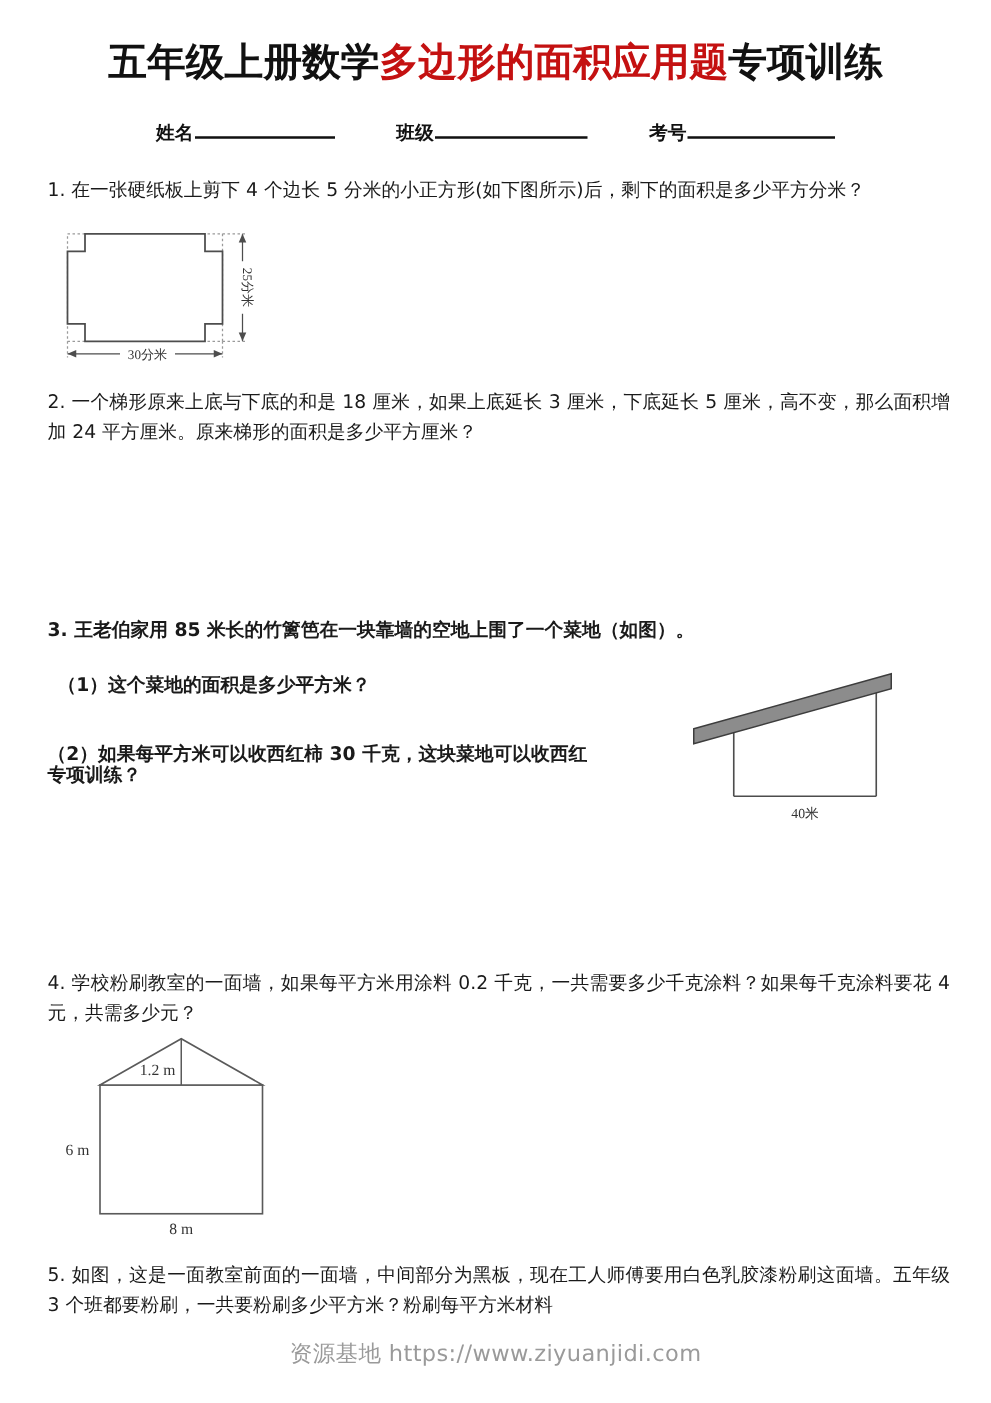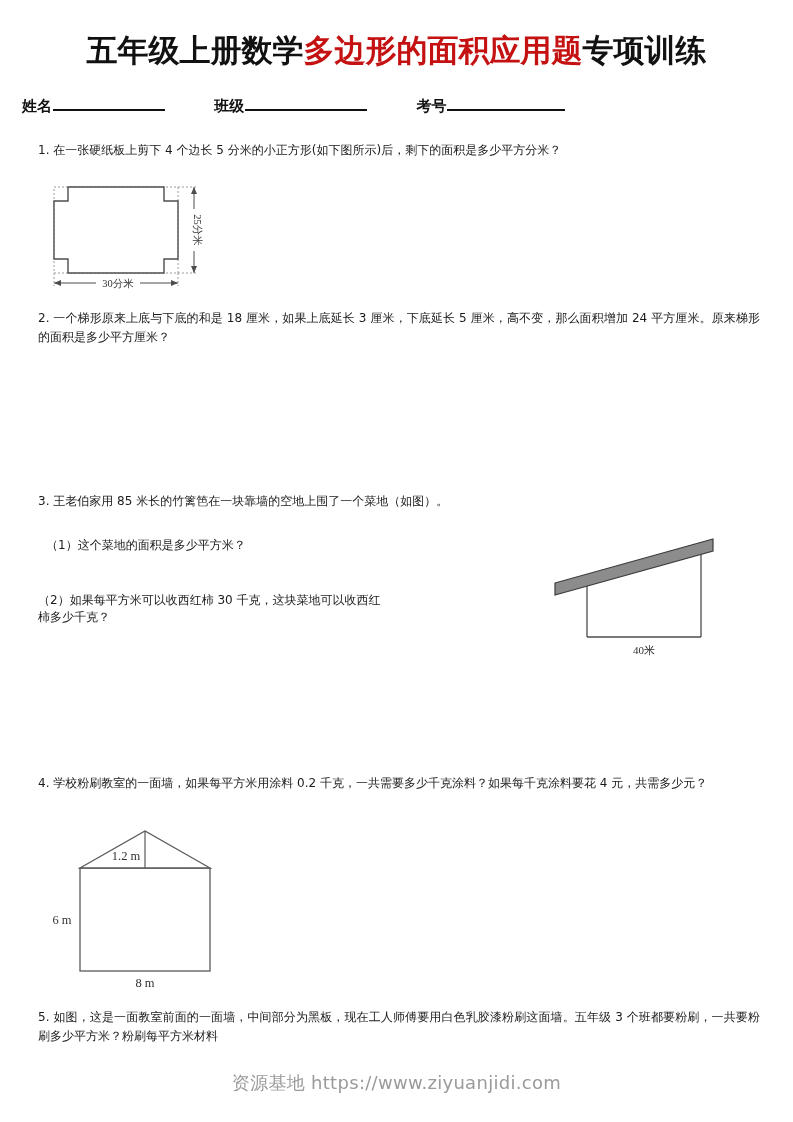"姓名 班级 考号" .info-line { text-align: none -> center }
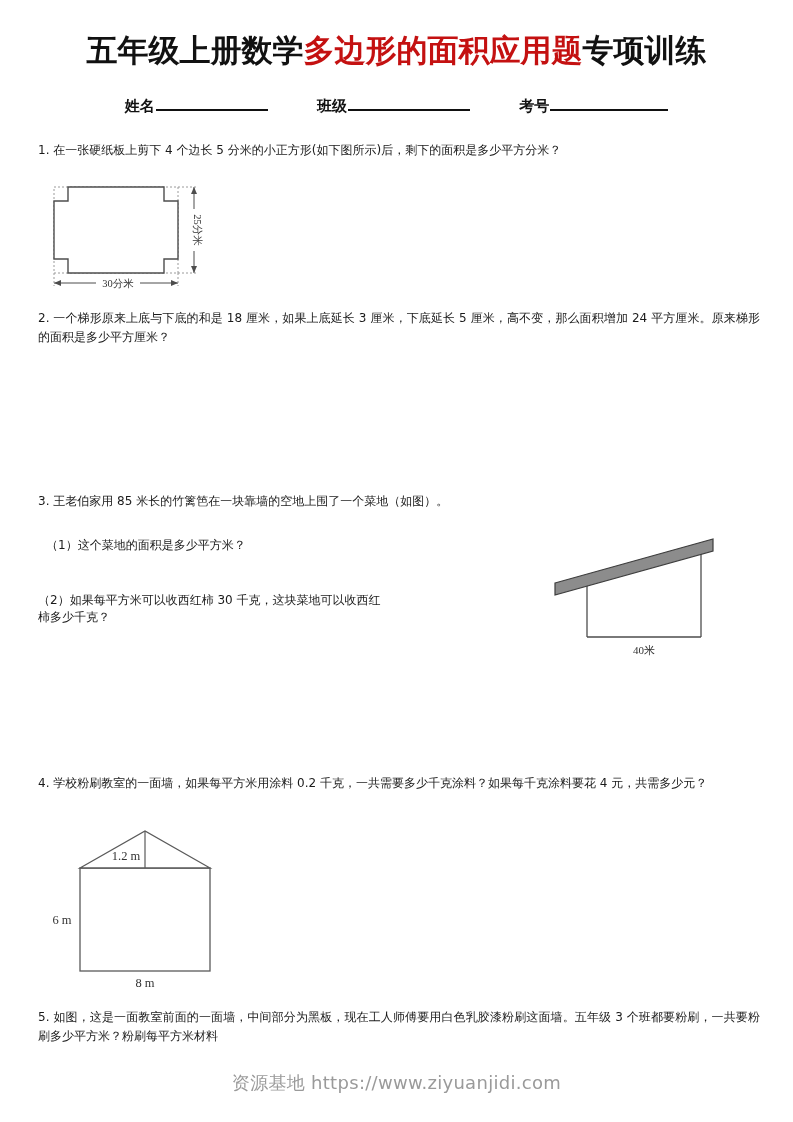"1. 在一张硬纸板上剪下 4 个边长 5" .q { font-size: 12px -> 15px }
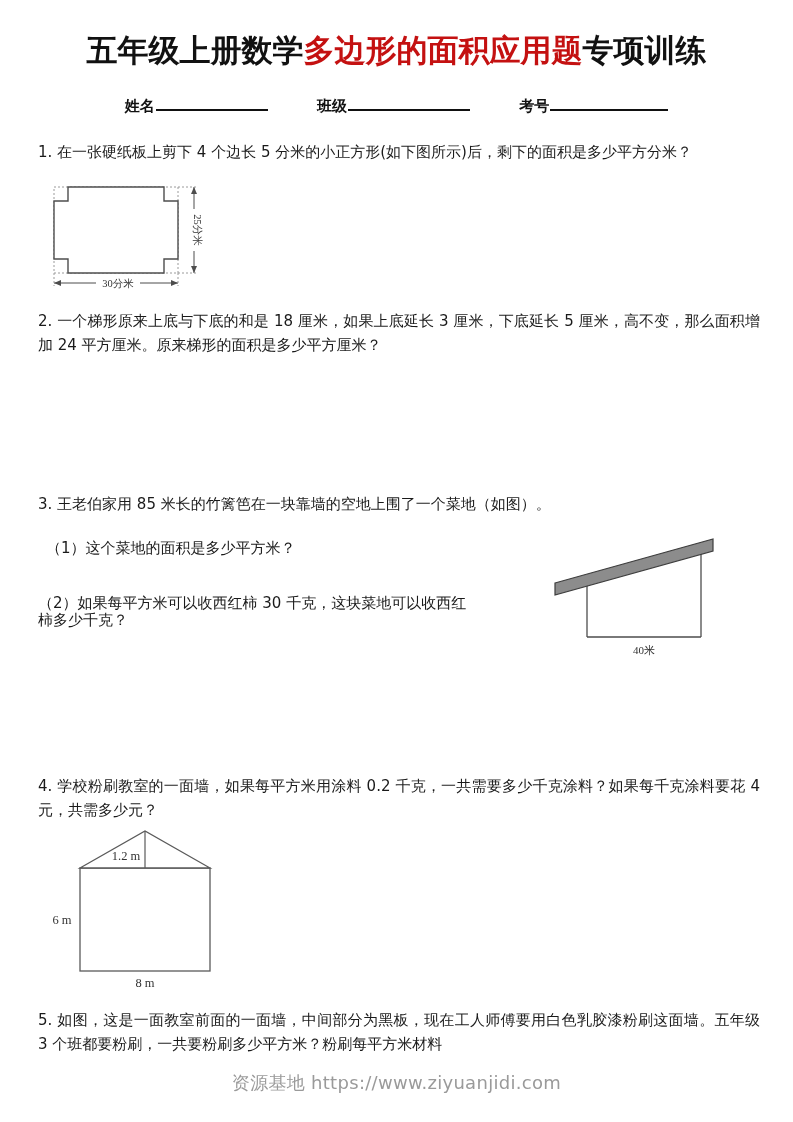"3. 王老伯家用 85 米长的竹篱笆在一块靠墙的空地上围了一个菜地（如图）。" .q.narrow { font-weight: none -> bold }
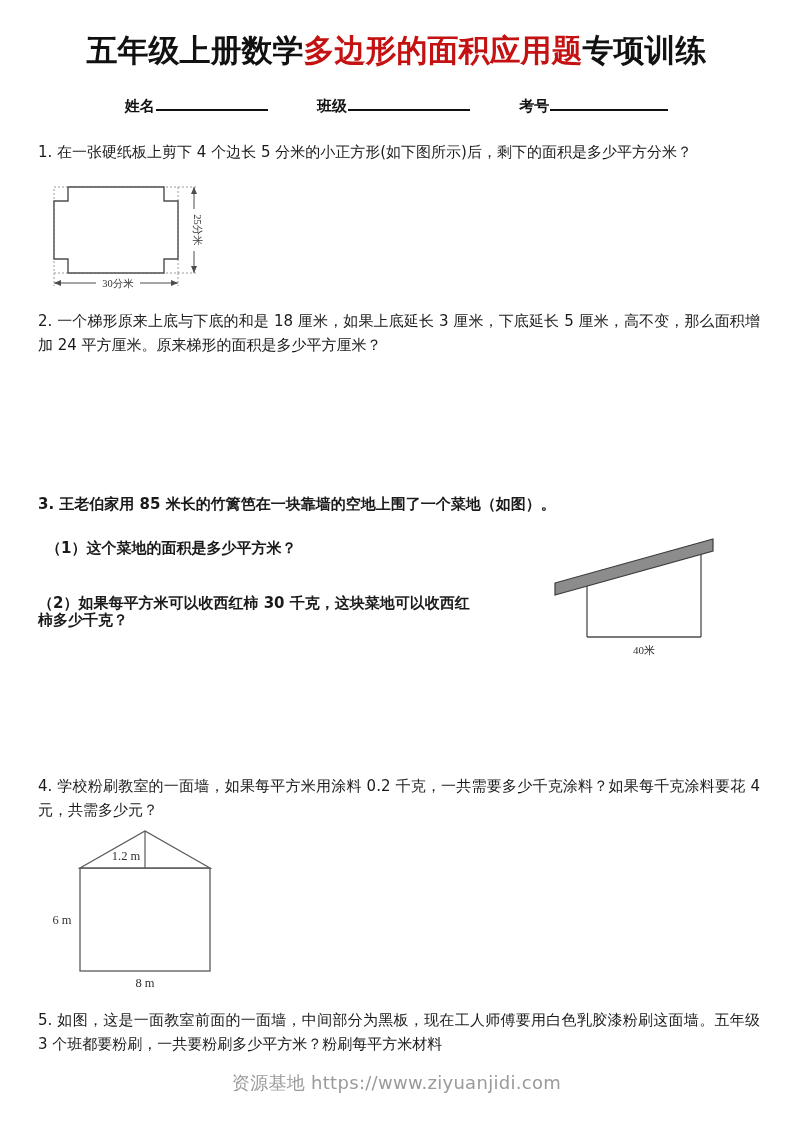"柿多少千克？" div.q { text: 柿多少千克 -> 专项训练 }
